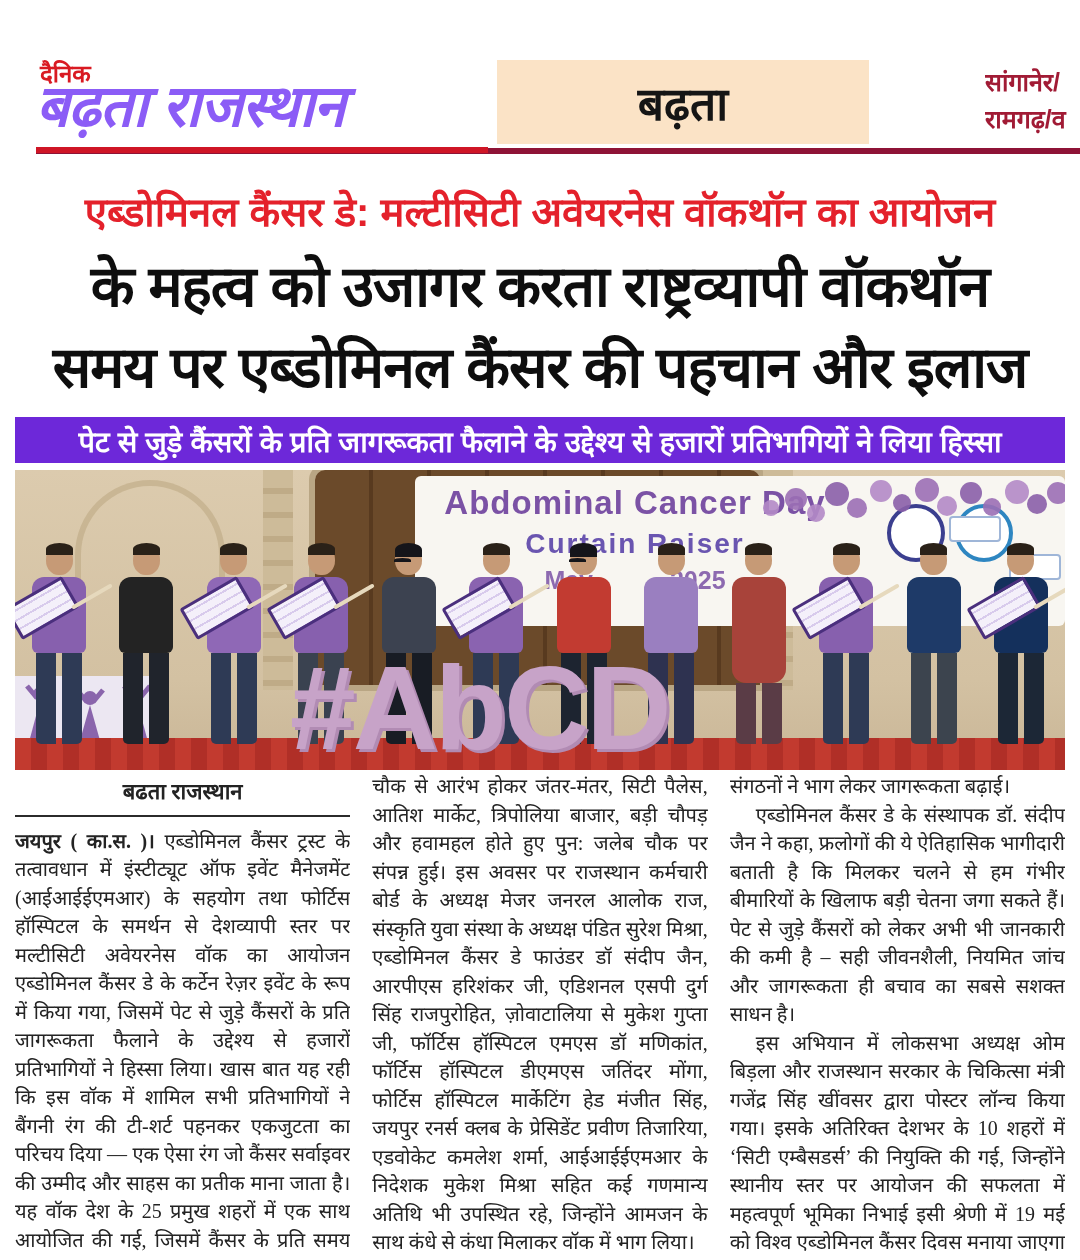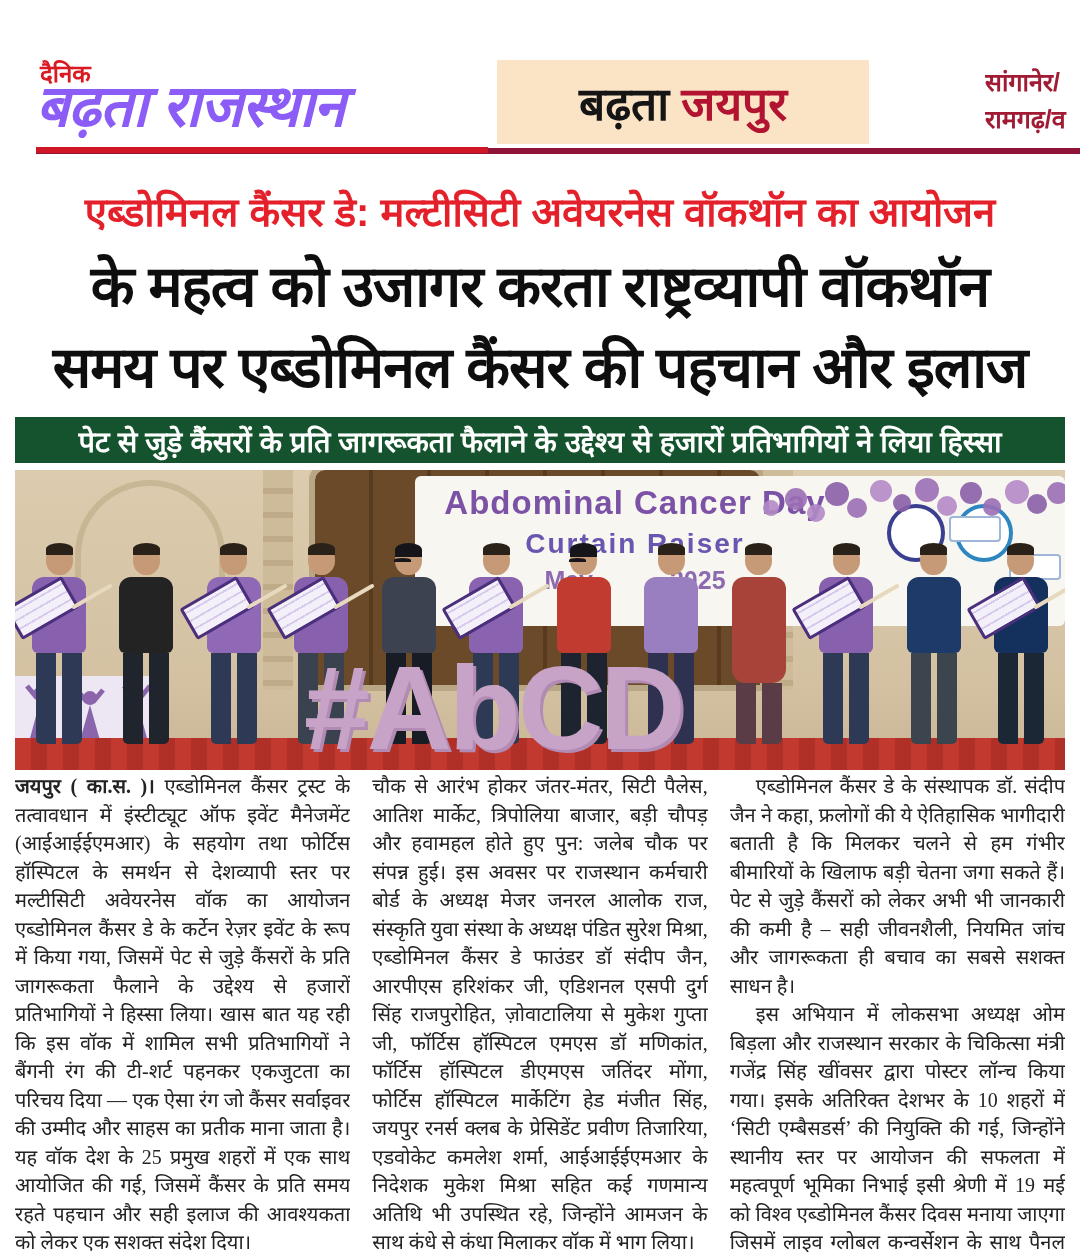"जयपुर" span.red { html: <span>जयपुर</span> -> none }
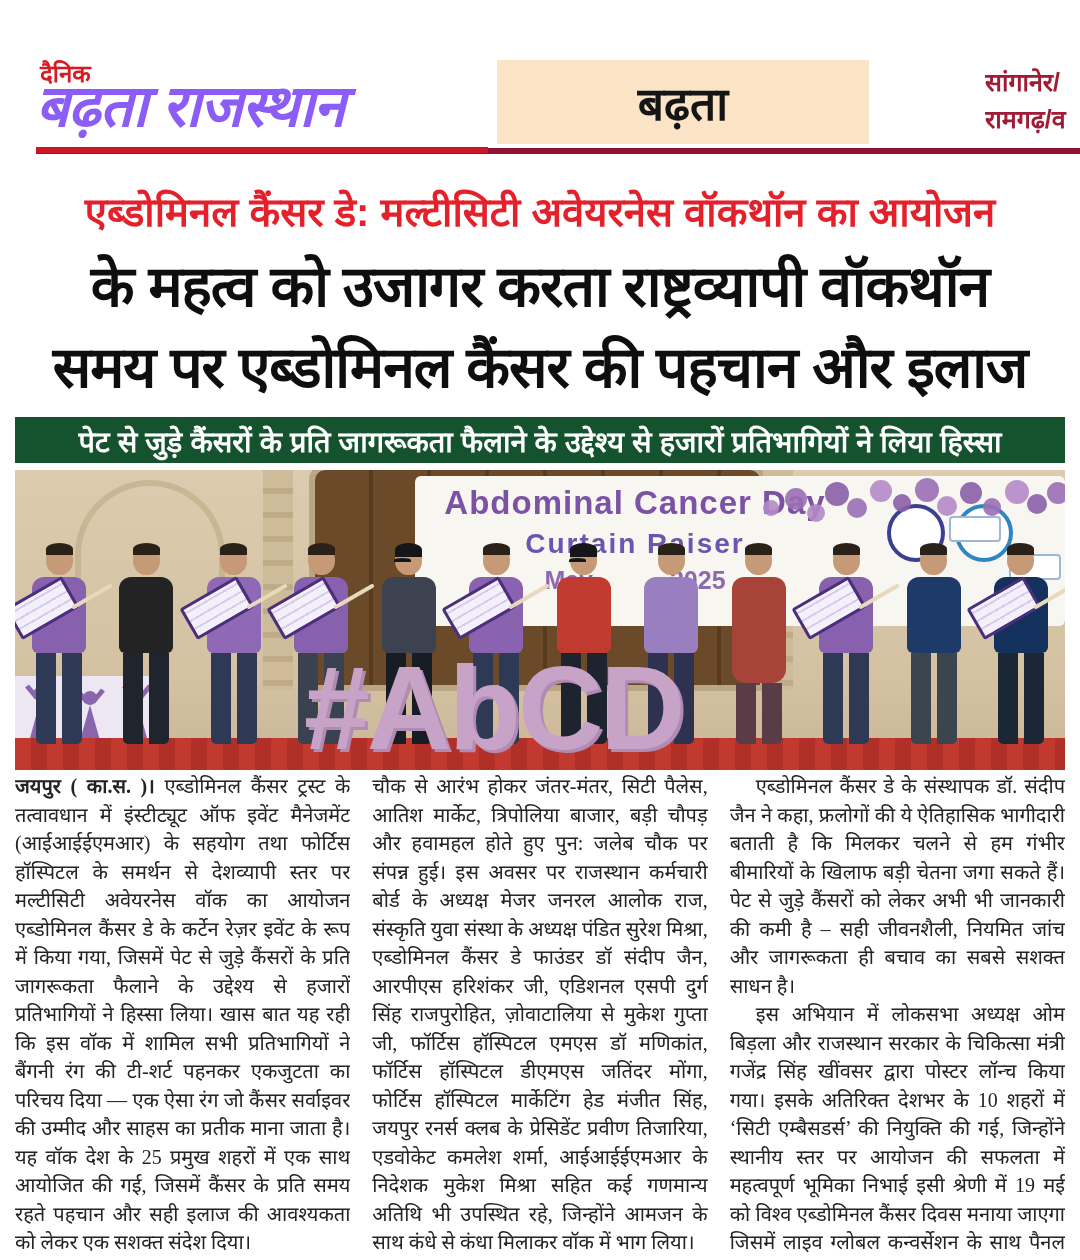"पेट से जुड़े कैंसरों के" .subbanner { background: #14532d -> #6d28d9 }
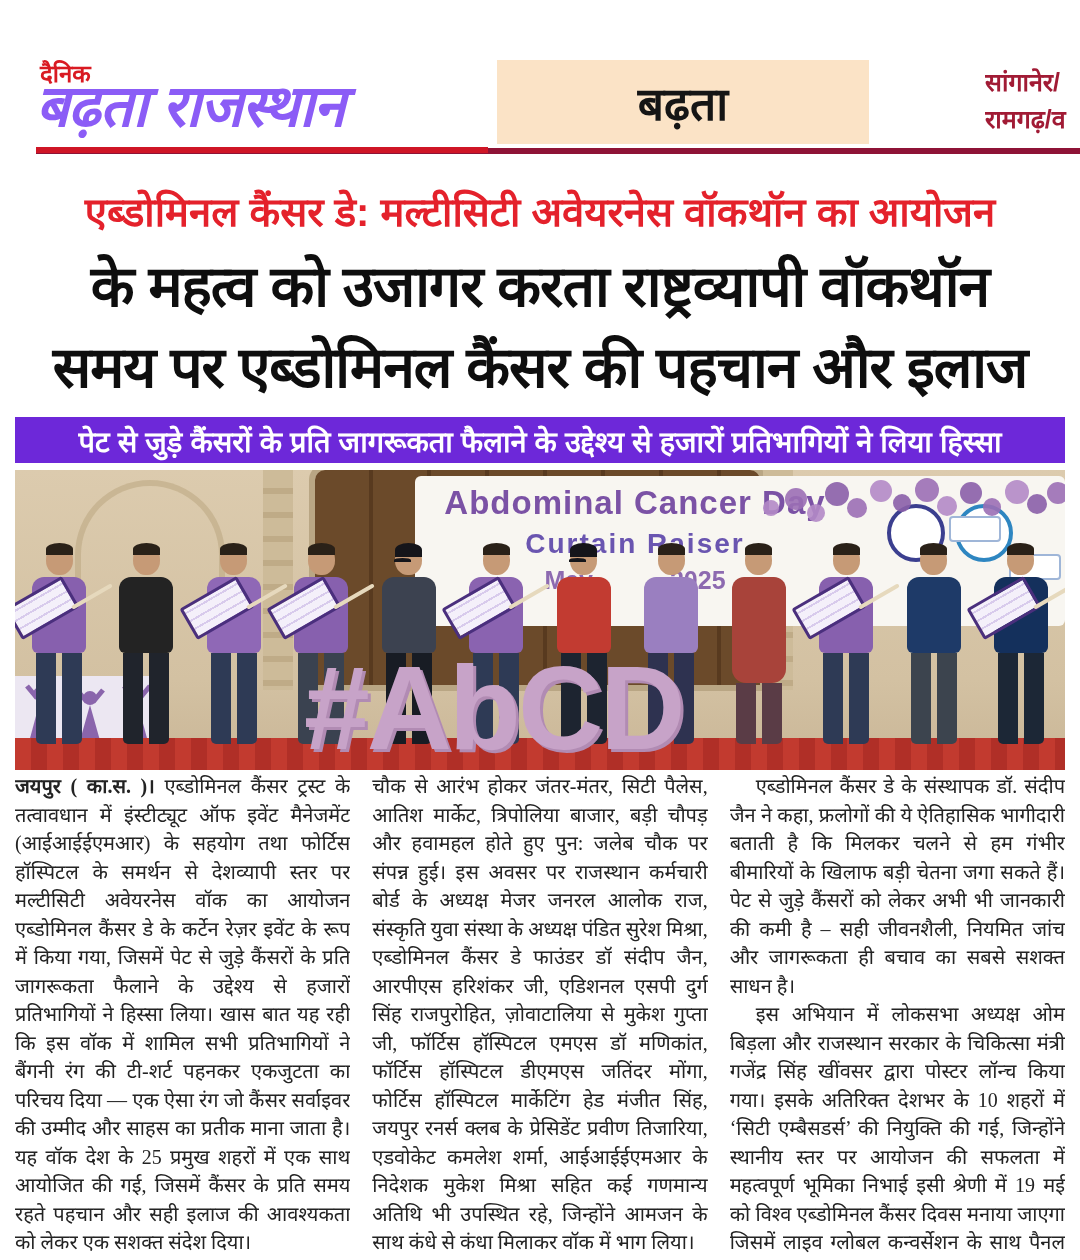"#AbCD" .hashtag { left: 289px -> 275px }
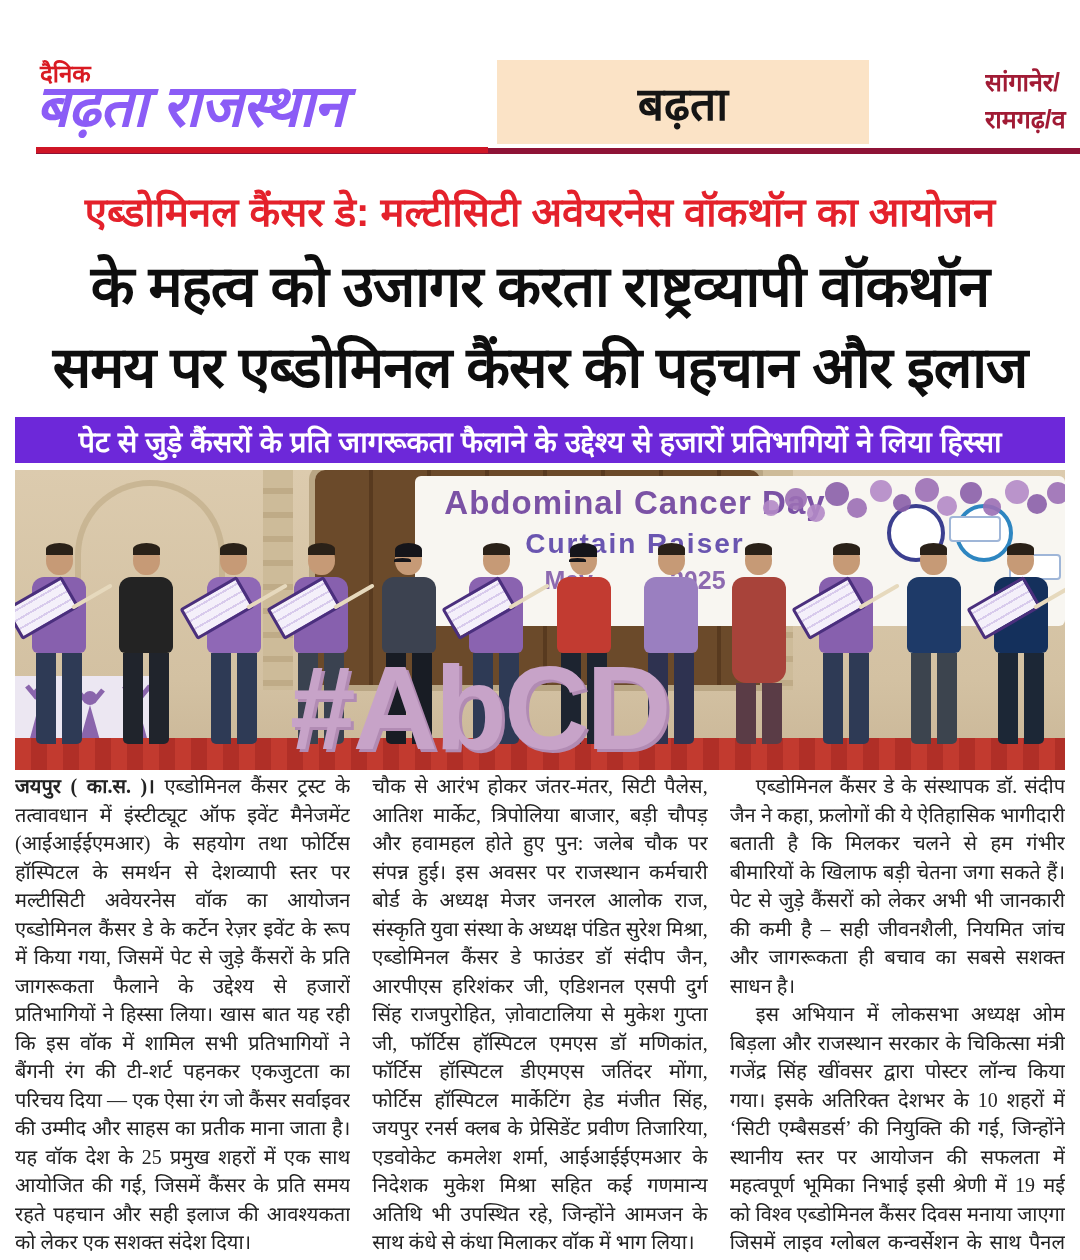"बढता राजस्थान" div.caption { html: none -> <div>बढता राजस्थान</div> }
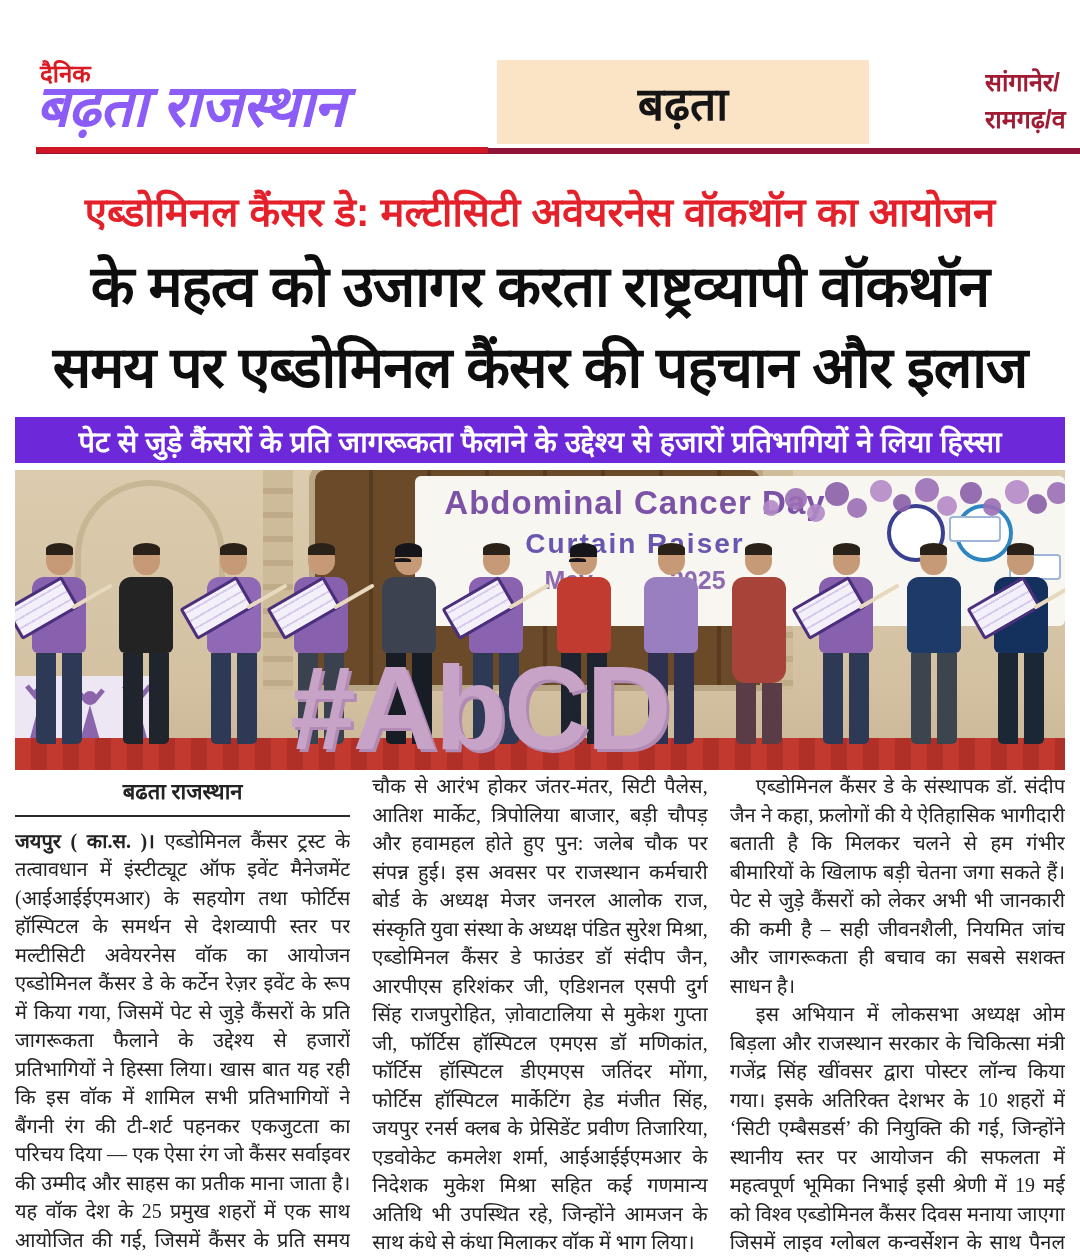"संगठनों ने भाग लेकर जागरूकता" p { html: none -> <p>संगठनों ने भाग लेकर जागरूकता बढ़ाई।</p> }
